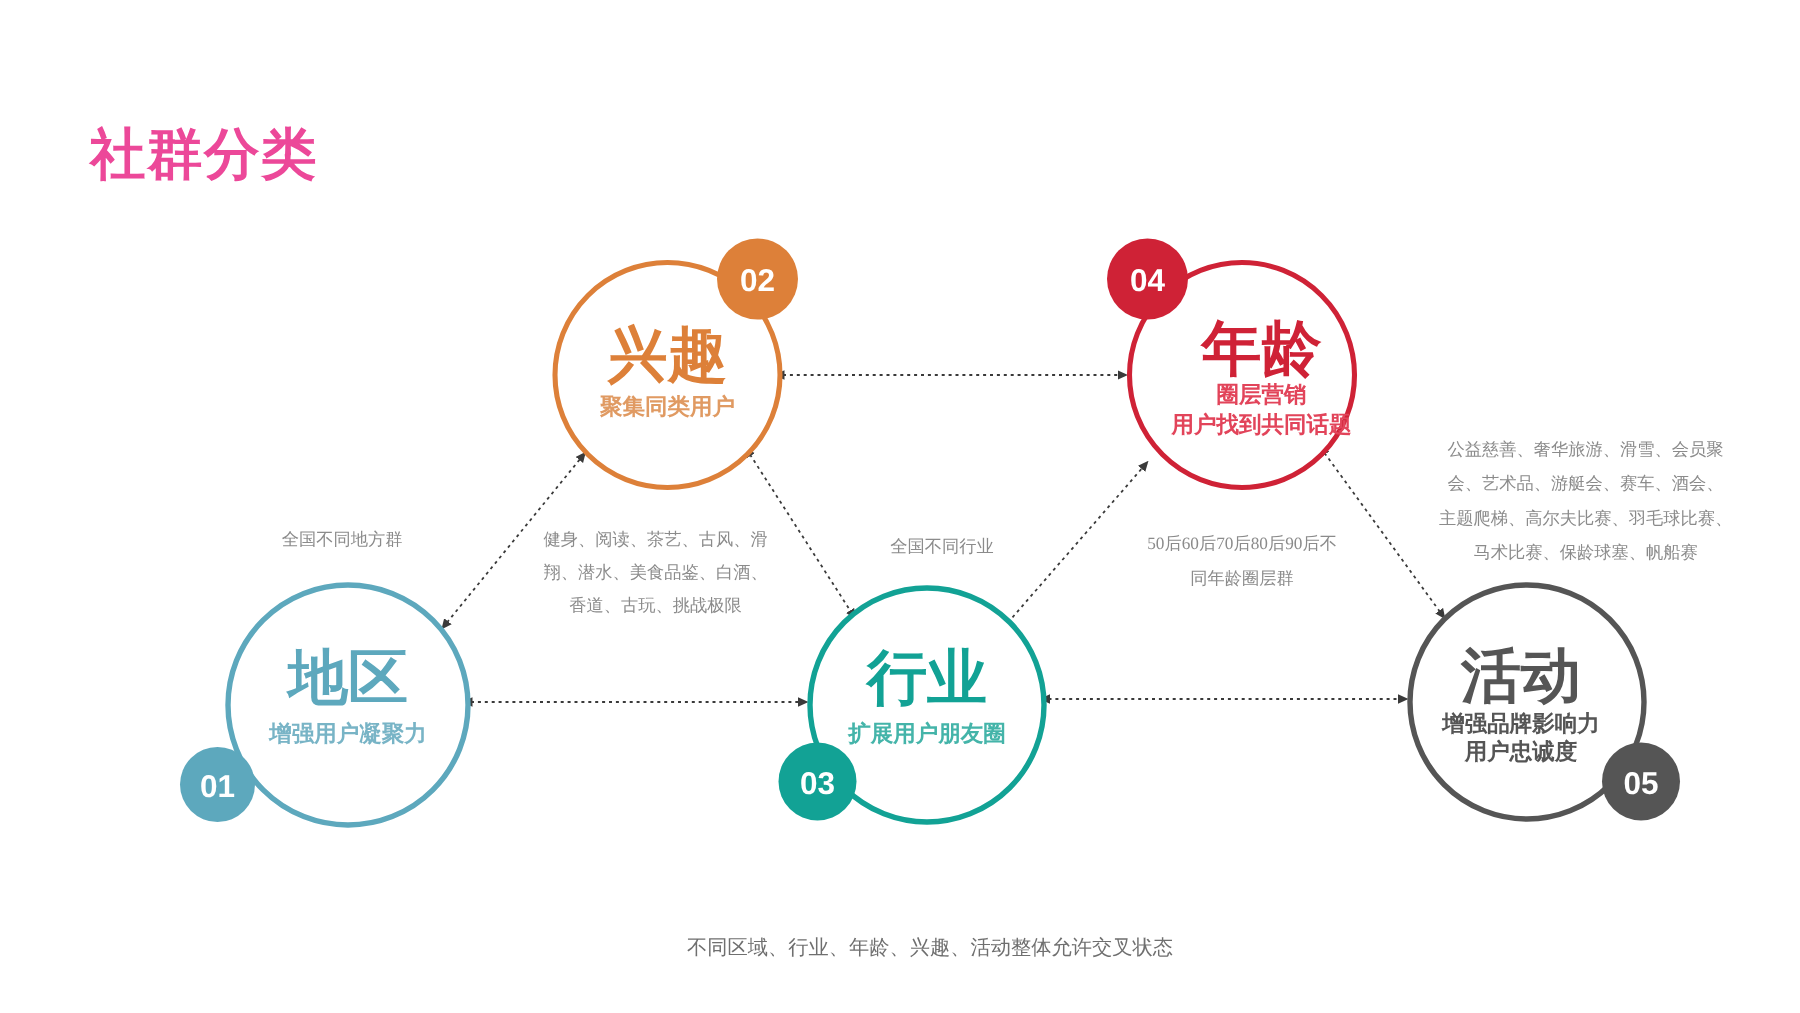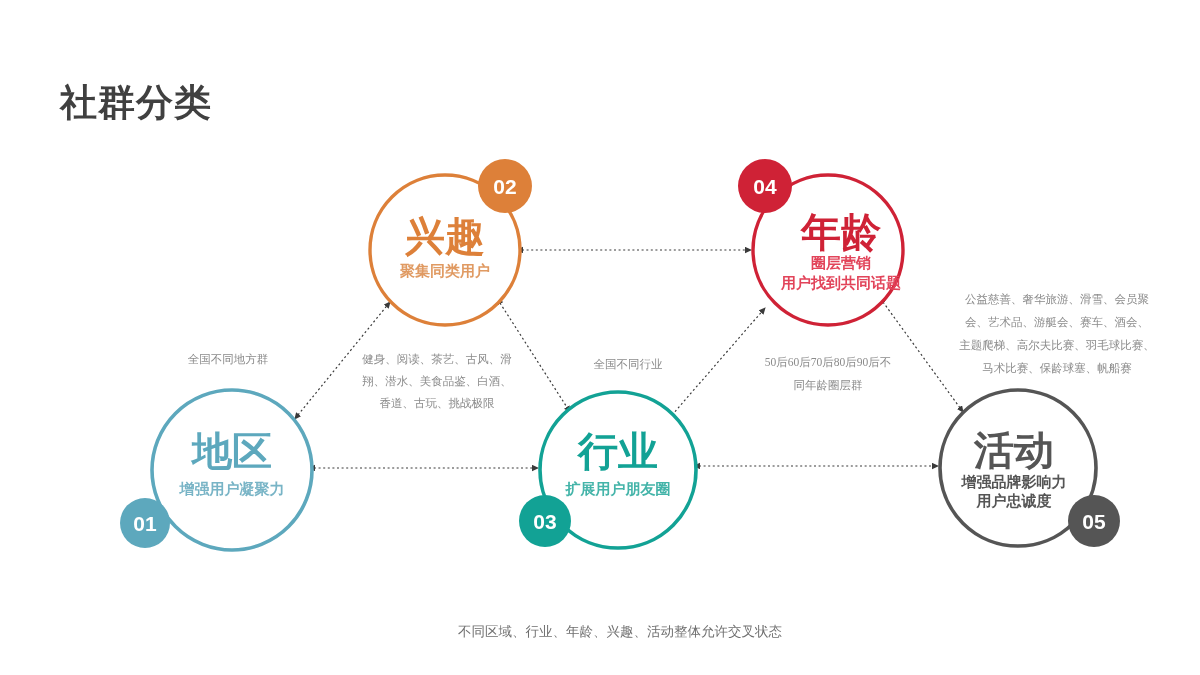"社群分类" #page-title { color: #404040 -> #ec4899 }
